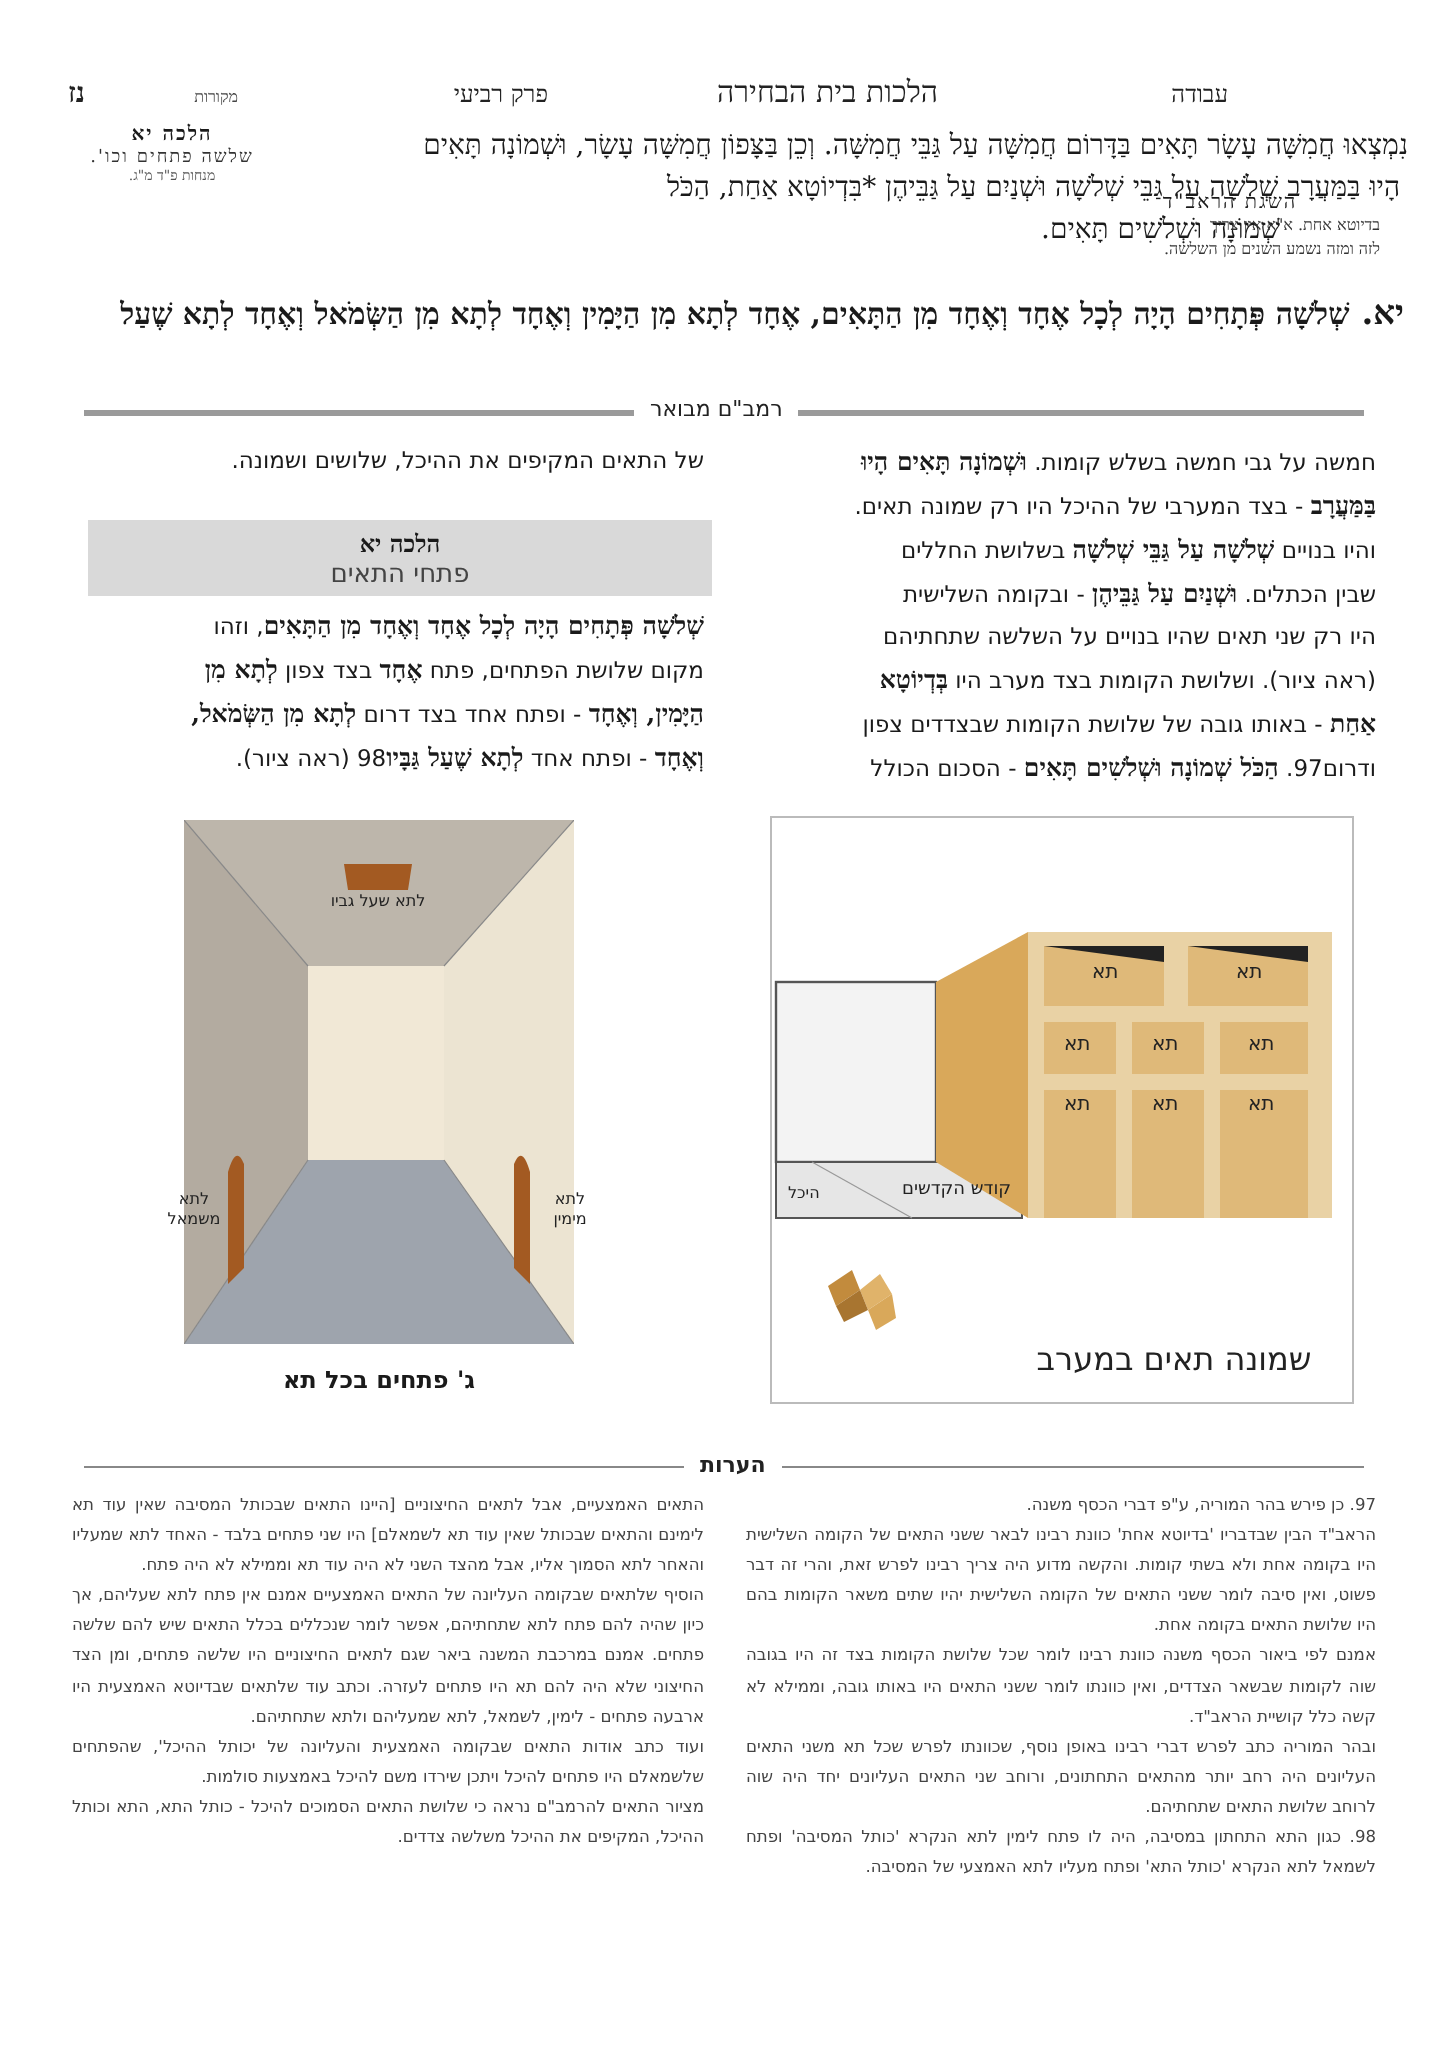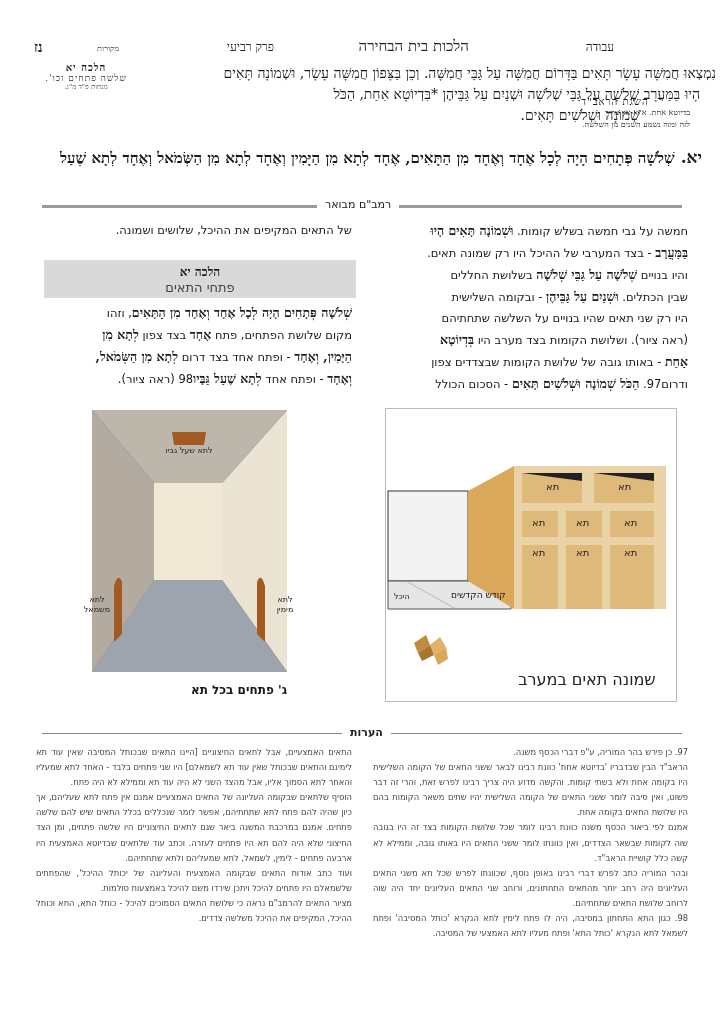"נִמְצְאוּ חֲמִשָּׁה עָשָׂר תָּאִים" div.abs { right: 8px -> 20px }
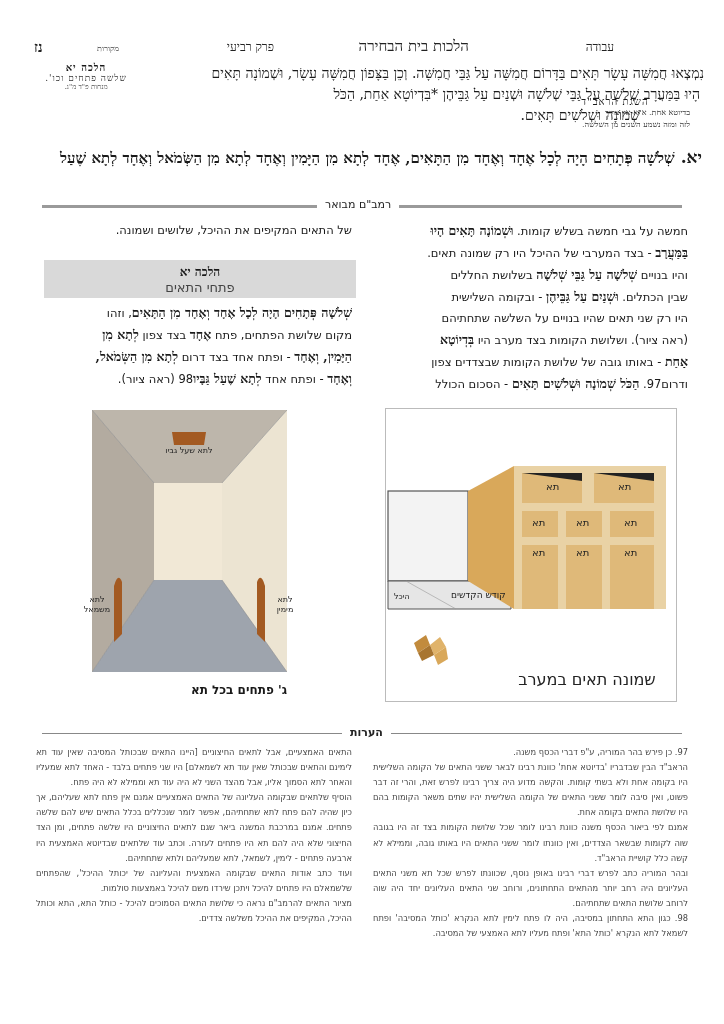"ג' פתחים בכל תא" div.abs { text-align: right -> none }
